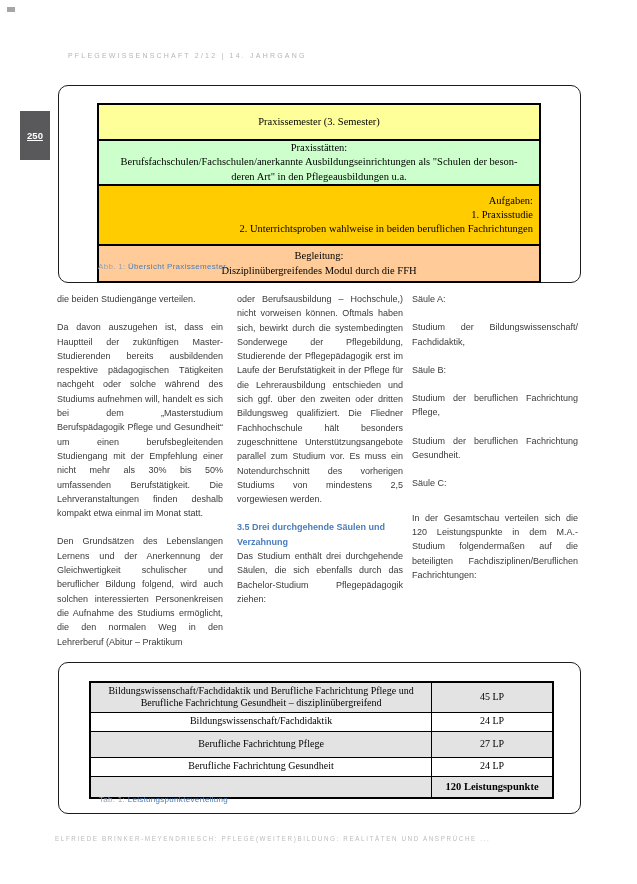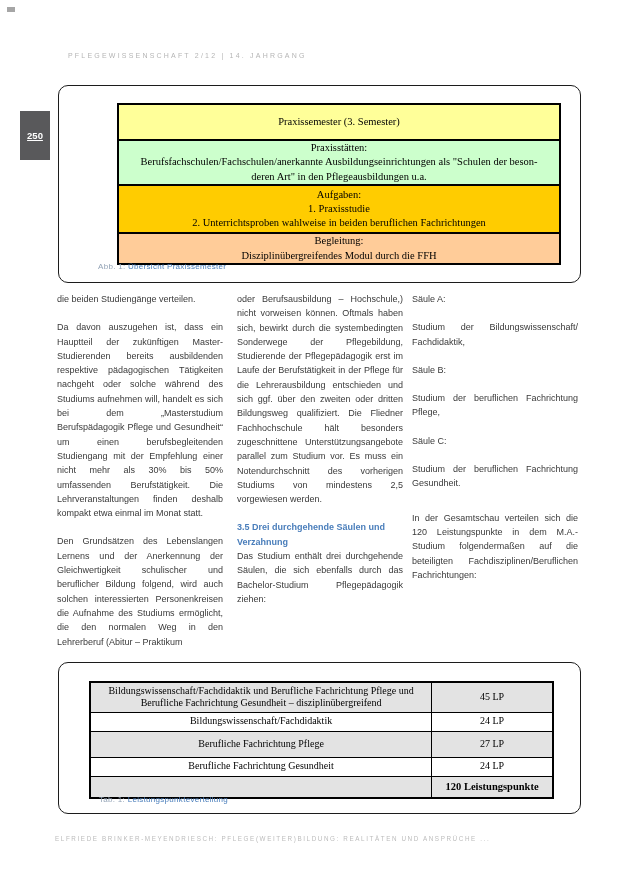"Praxissemester (3. Semester)" .fig-table { margin-left: 20px -> none }
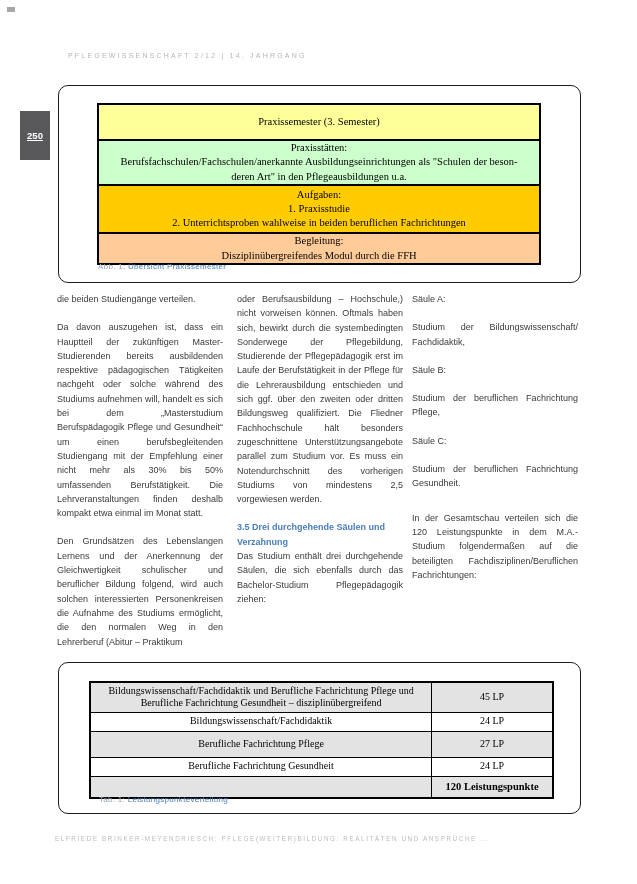"Aufgaben:" div.fig-row { align-items: none -> flex-end; height: 48px -> 60px }
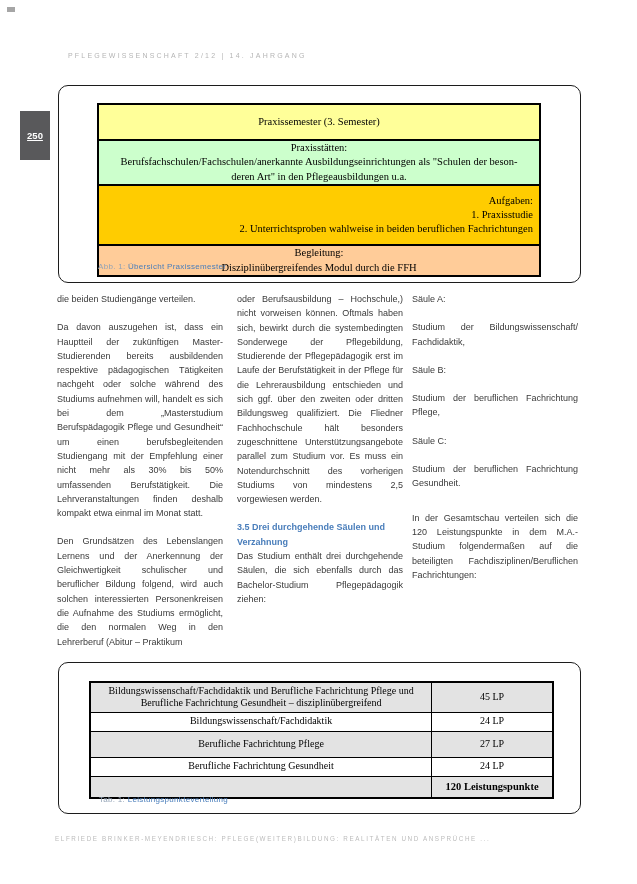"Begleitung:" div.fig-row { height: 31px -> 37px }
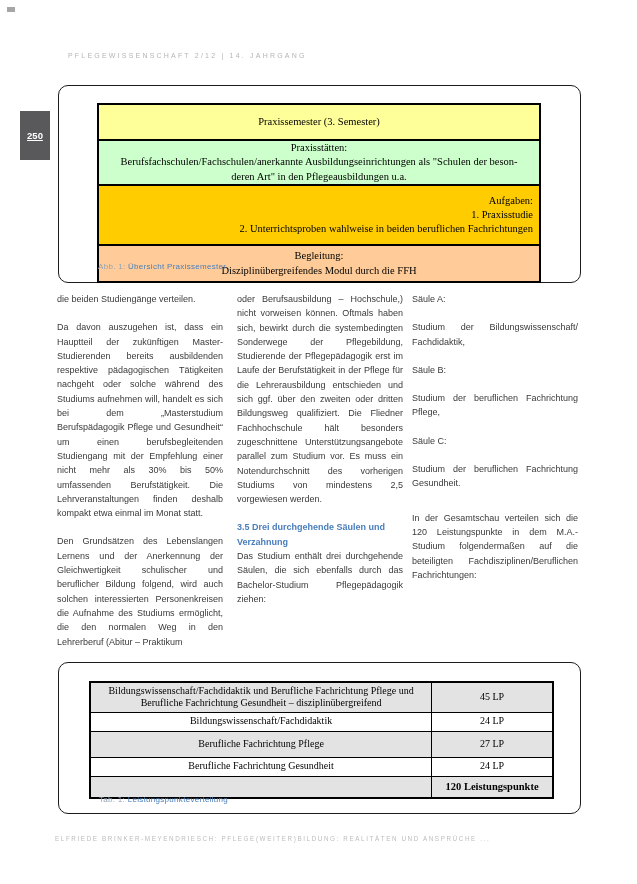"Säule C:" p.blk-para { order: before "Studium der beruflichen Fachrichtung Gesundheit." -> after "Studium der beruflichen Fachrichtung Gesundheit." }
